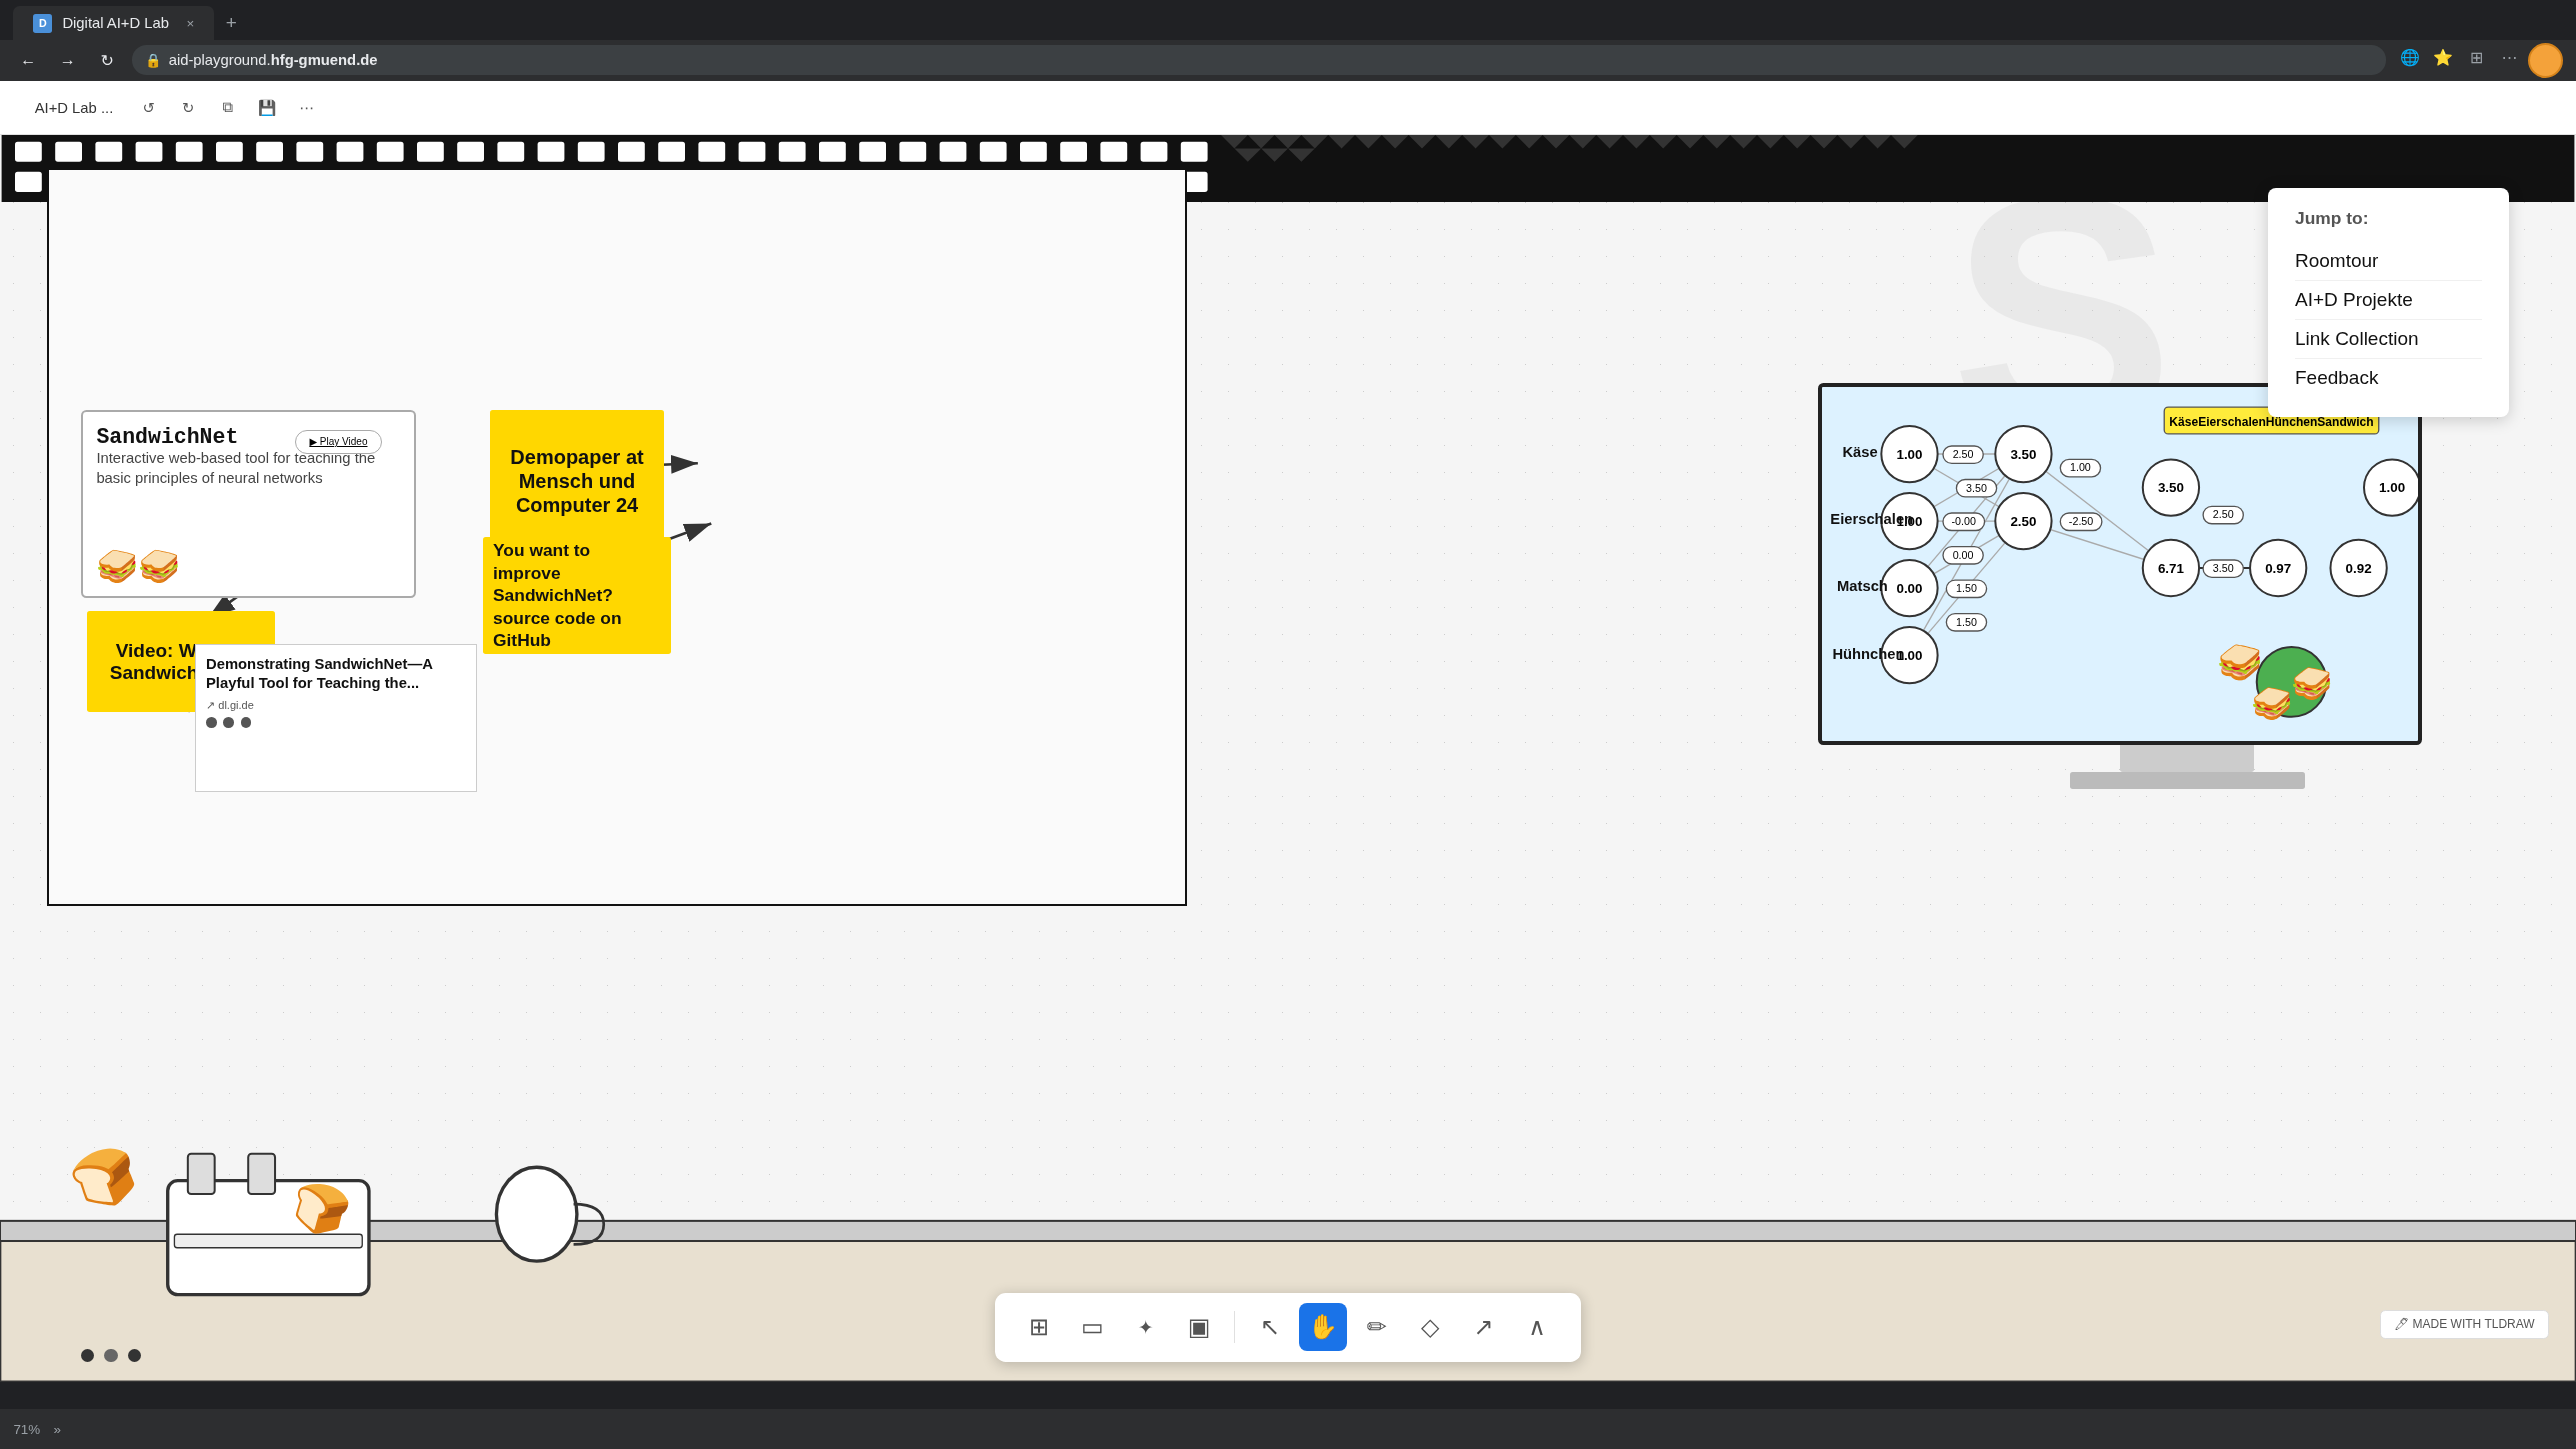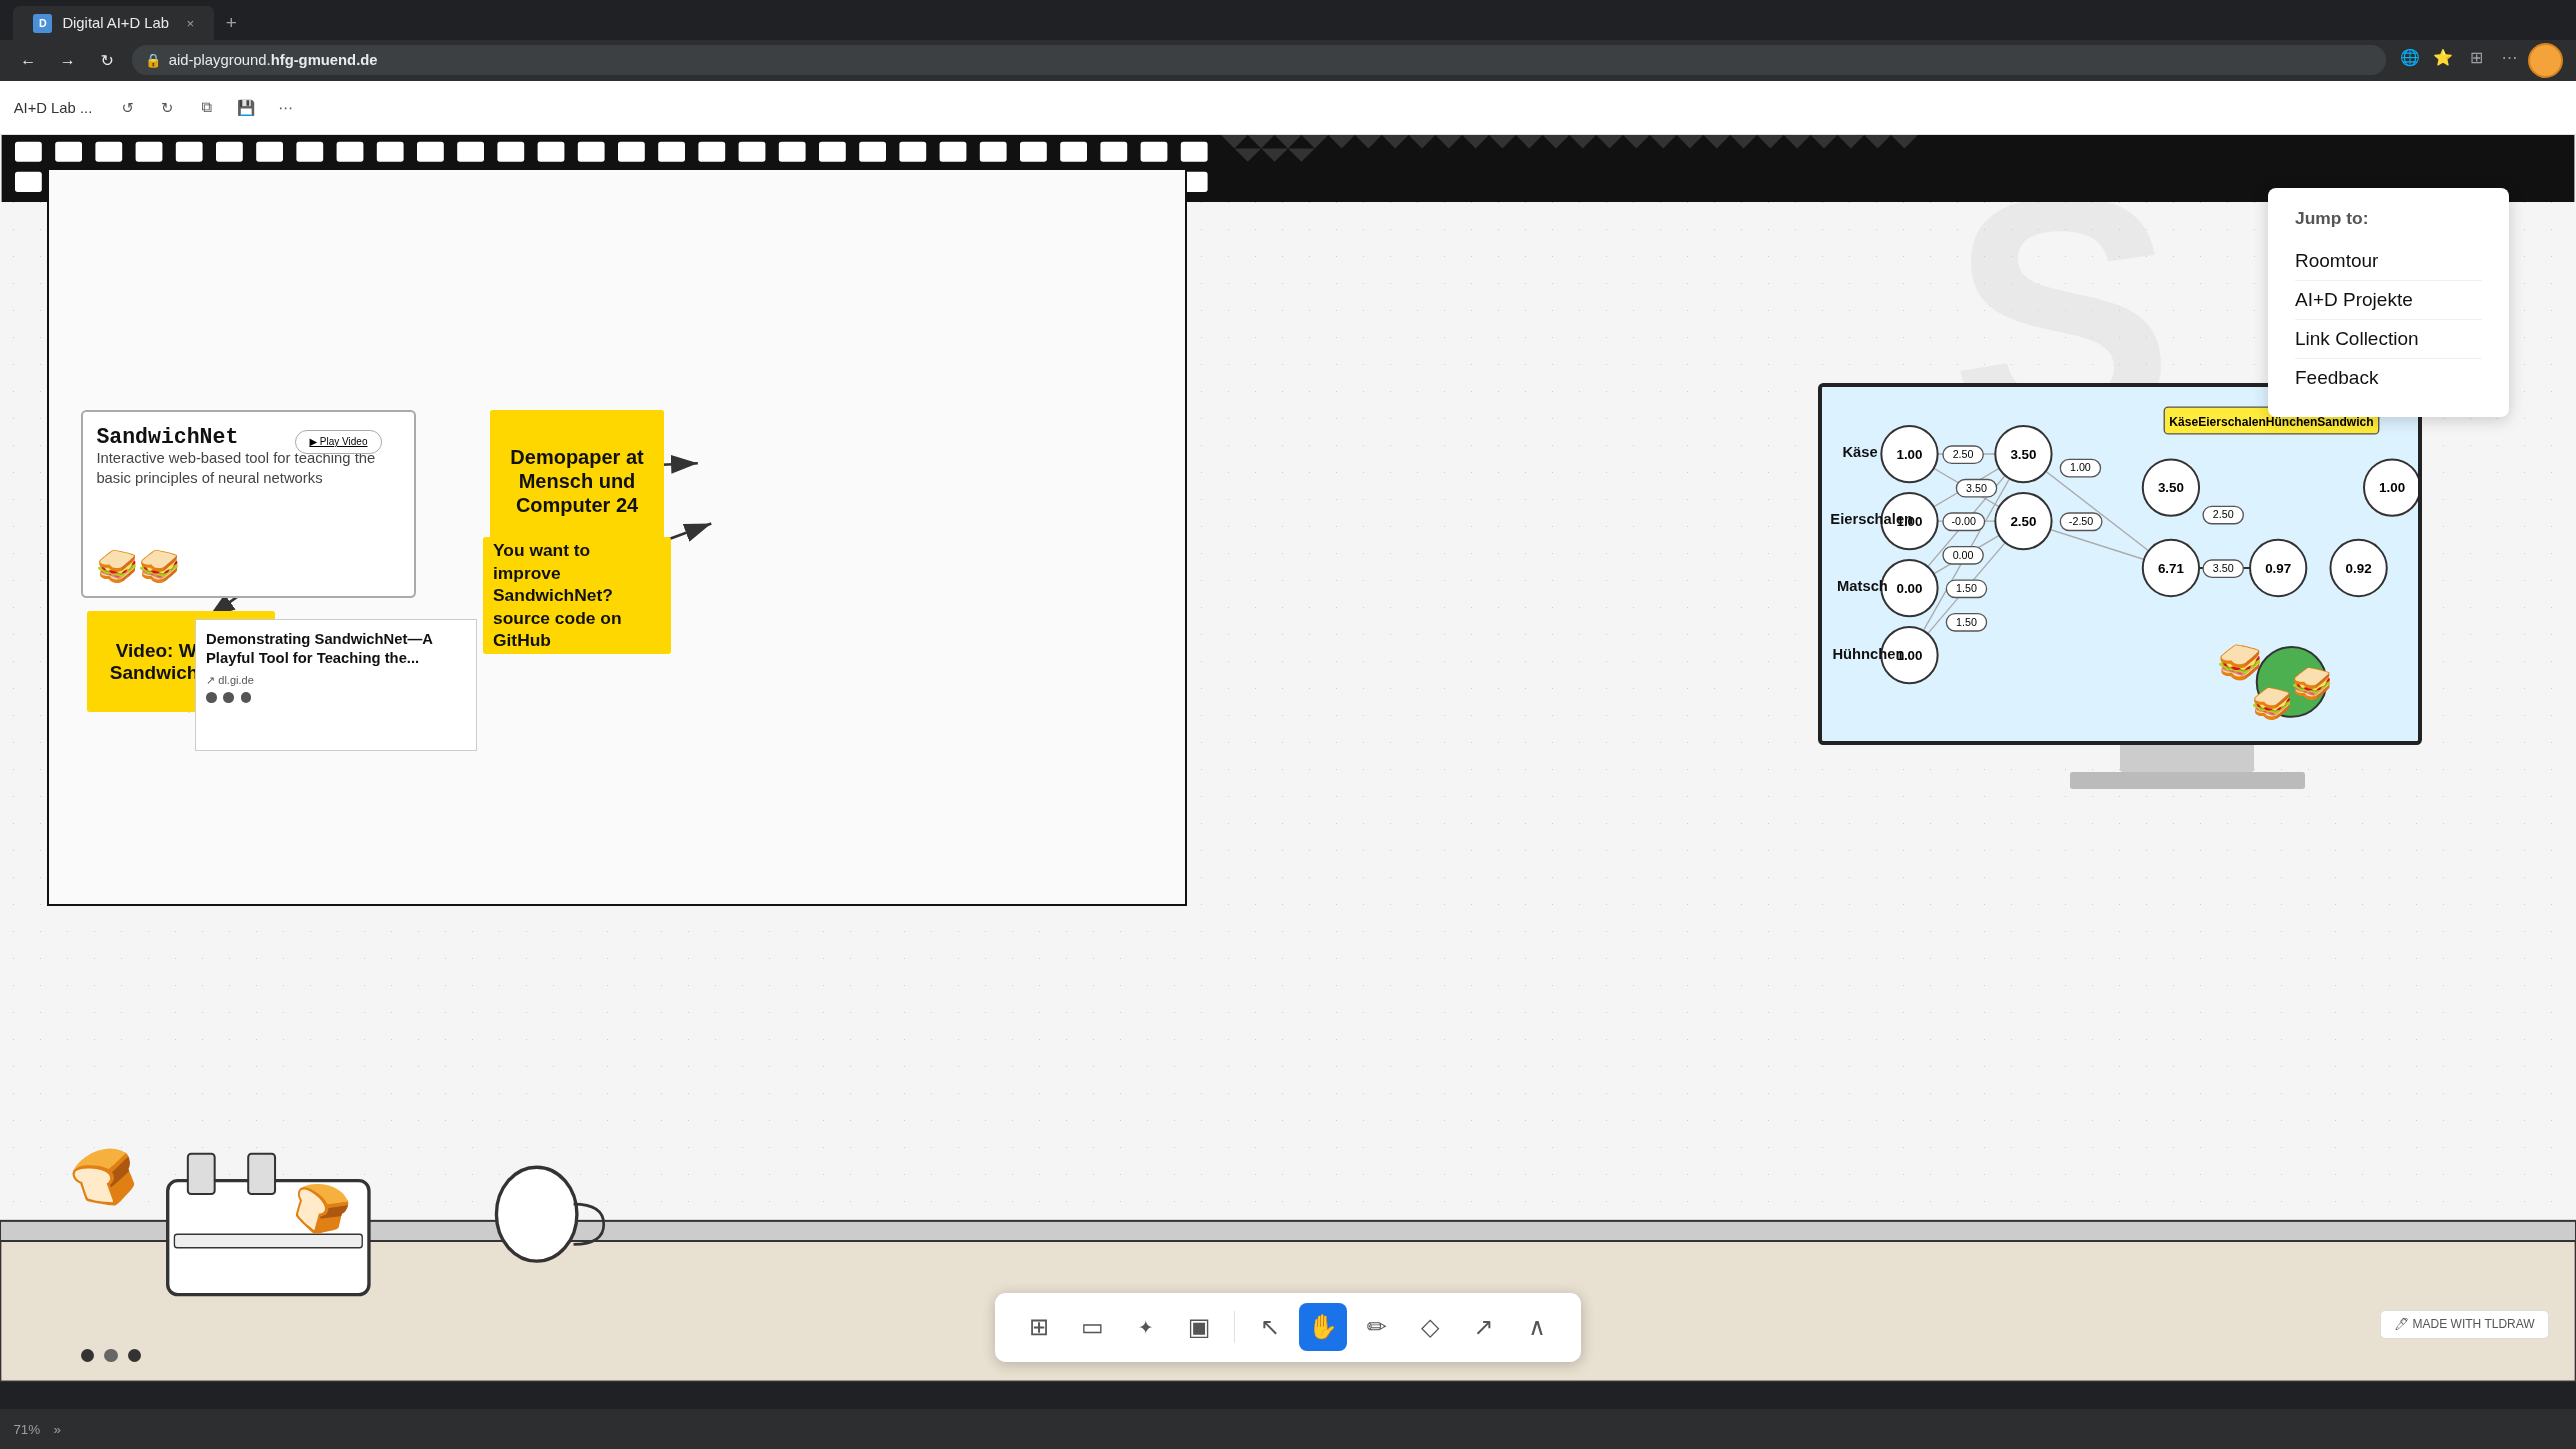"AI+D Lab ..." .tldraw-top-bar { padding: 0 3px -> 0 24px }
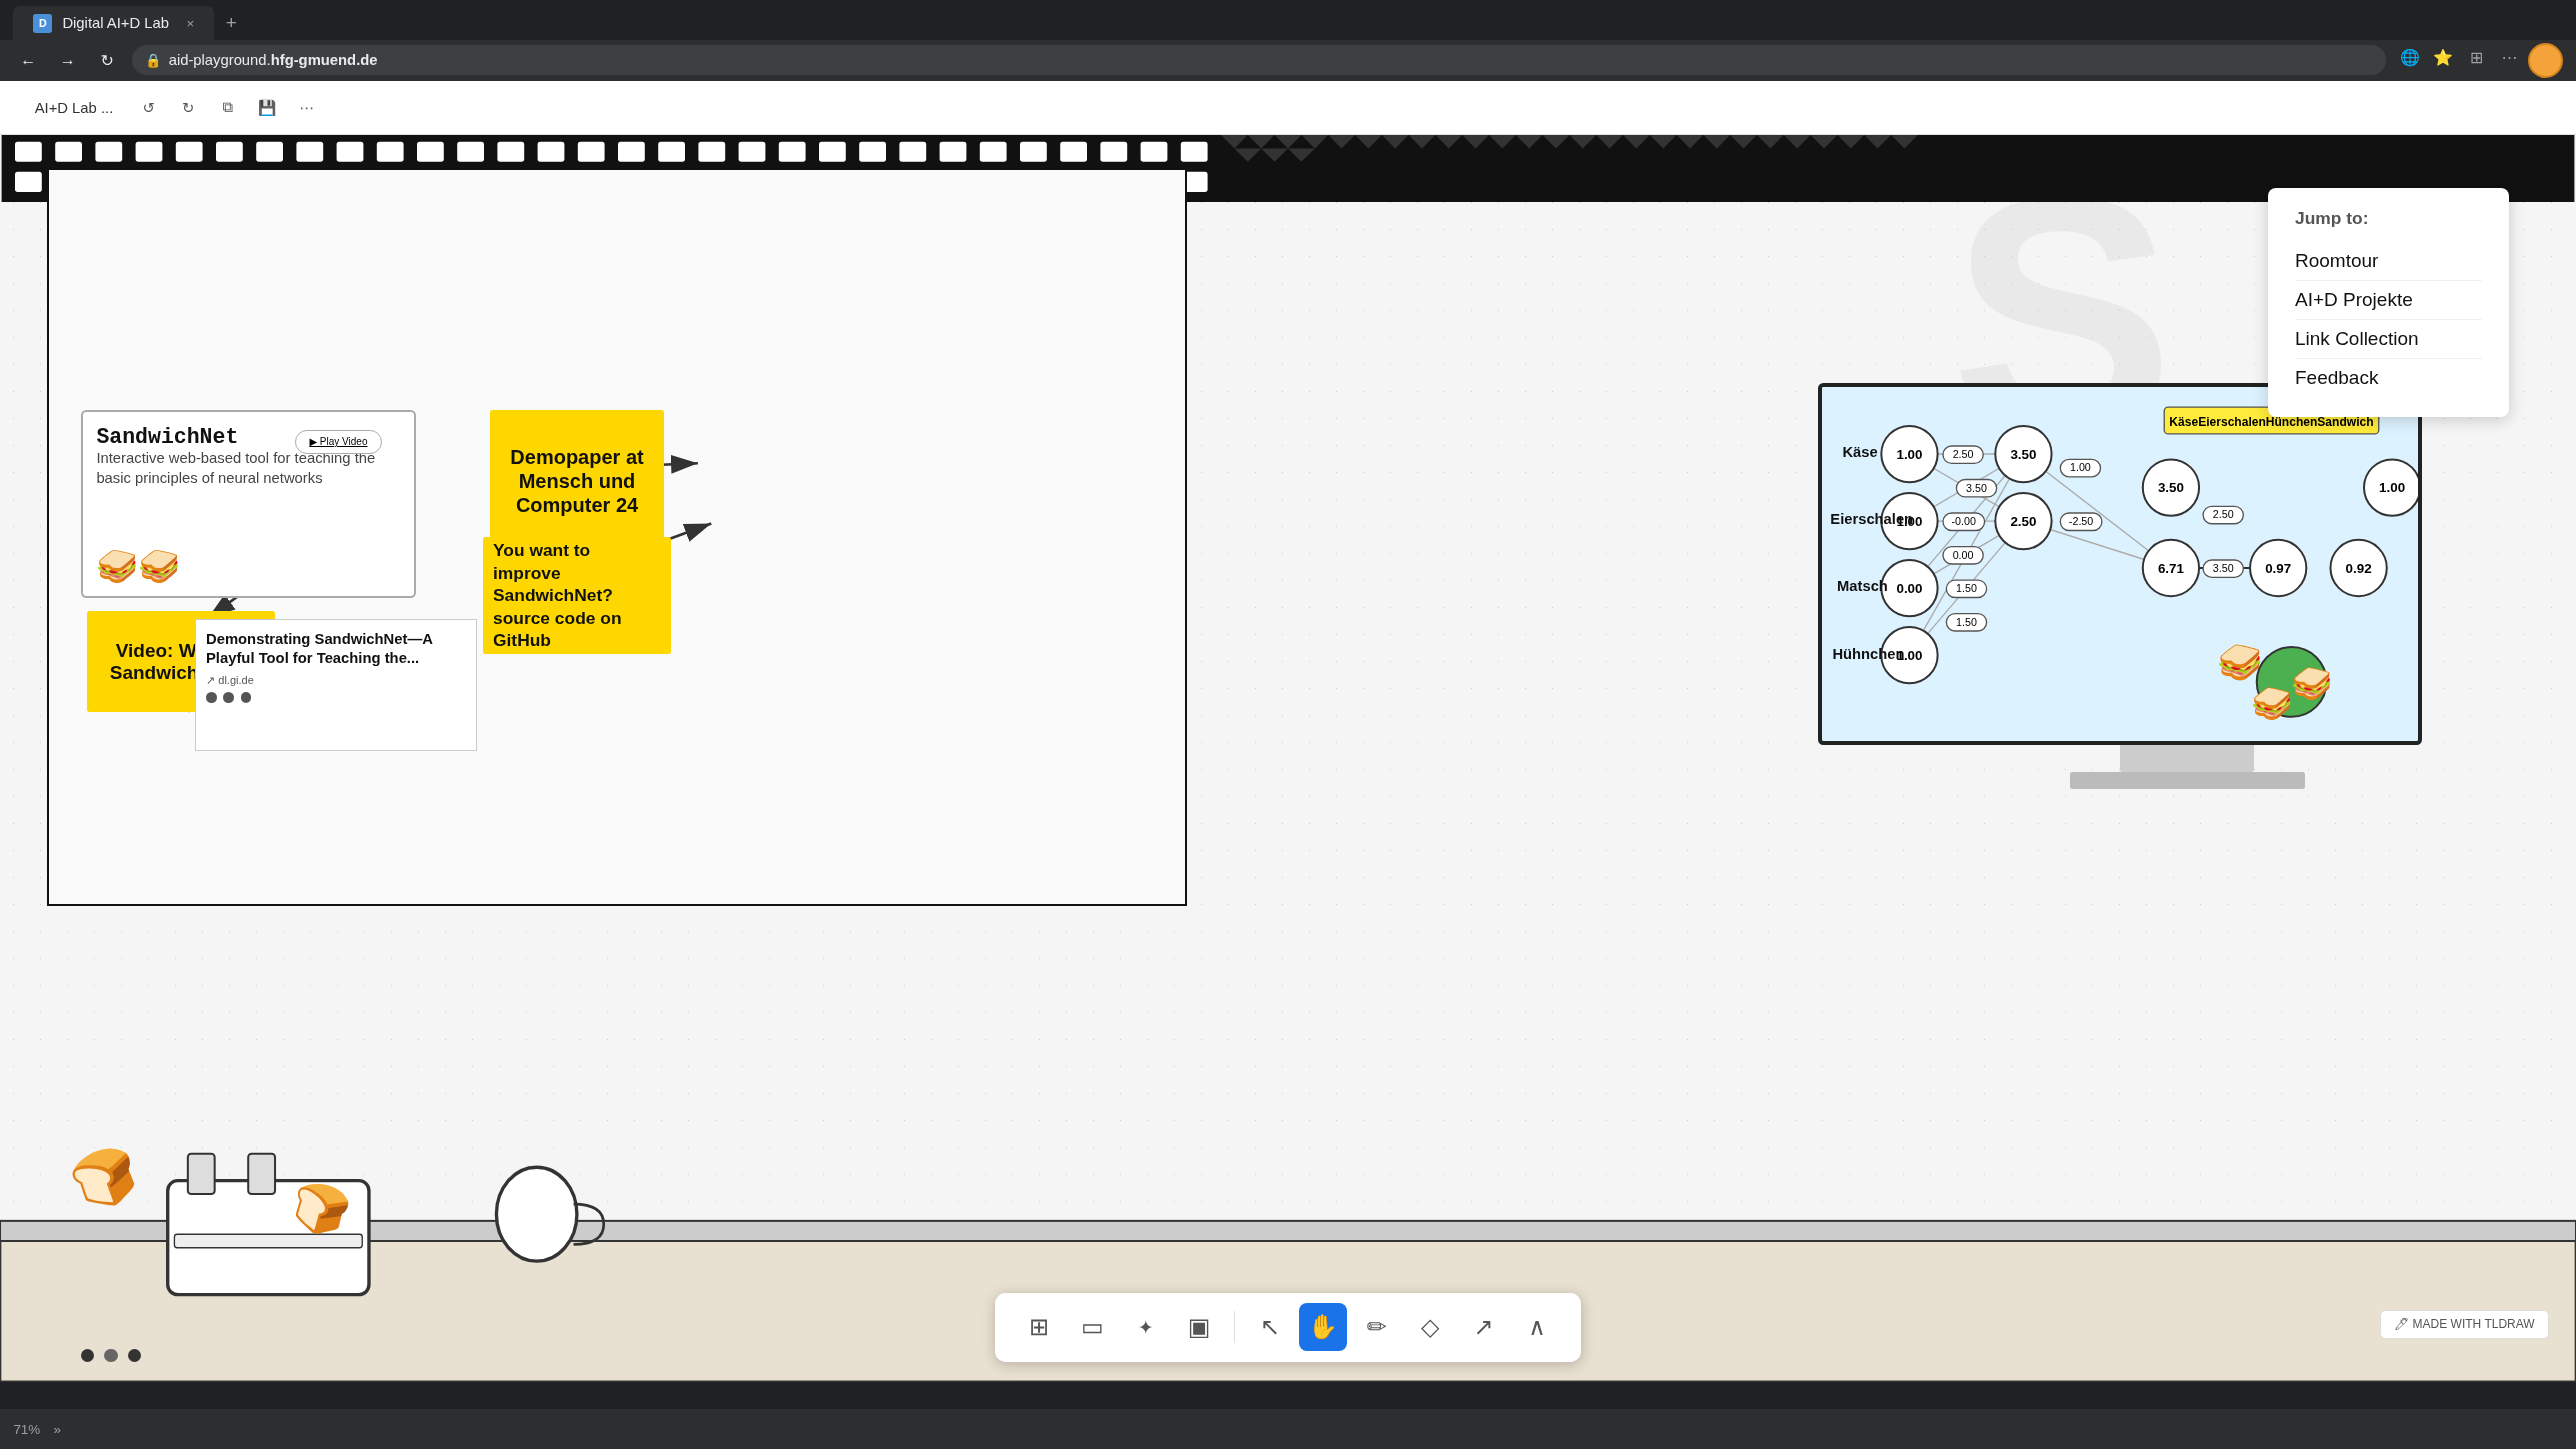"Demonstrating SandwichNet—A Playful Tool" .di-card { height: 132px -> 148px; top: 538px -> 563px }
